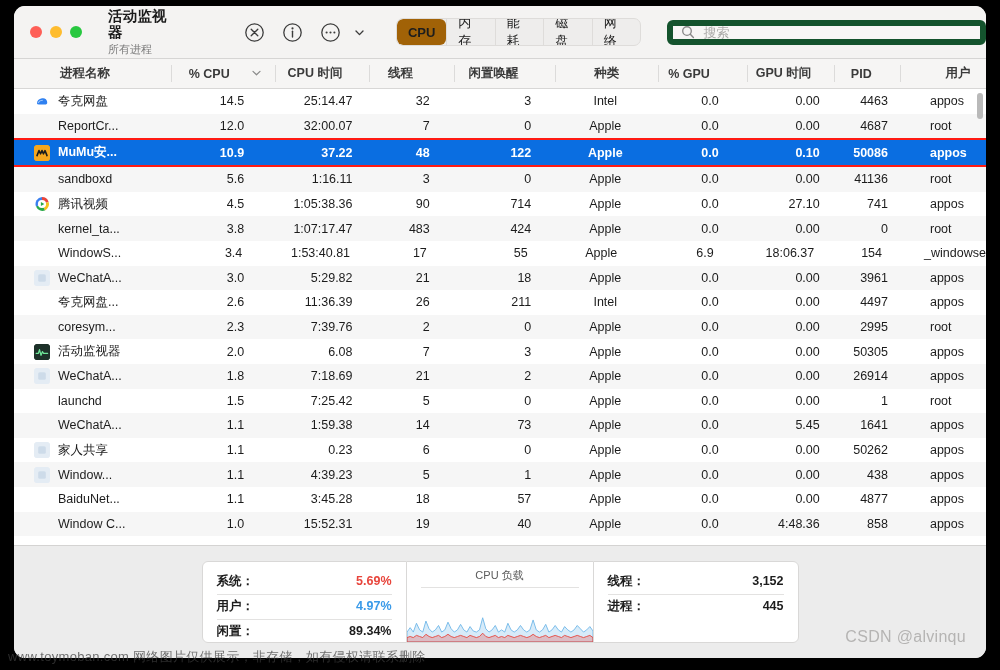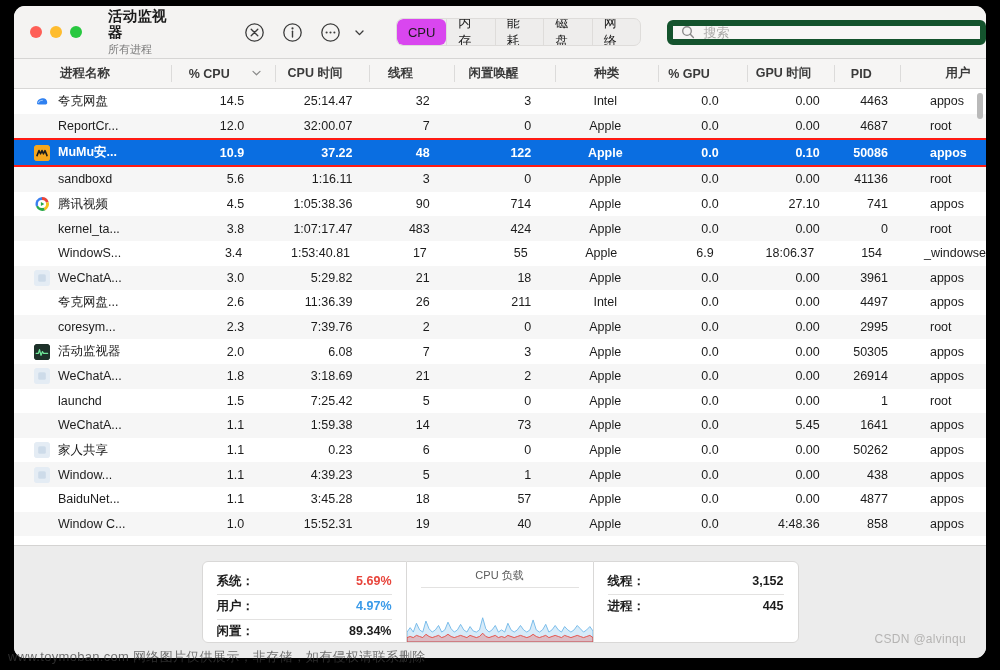"CPU" .seg-item.active { background: #d946ef -> #a16207; font-weight: 400 -> 700 }
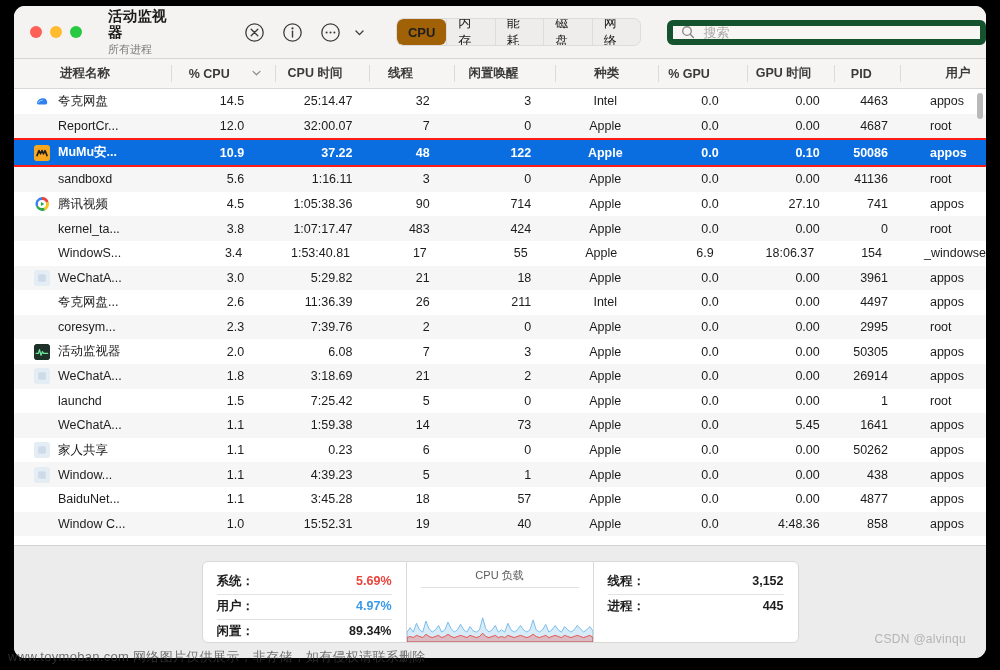"3:18.69" div.cell { text: 3:18.69 -> 7:18.69 }
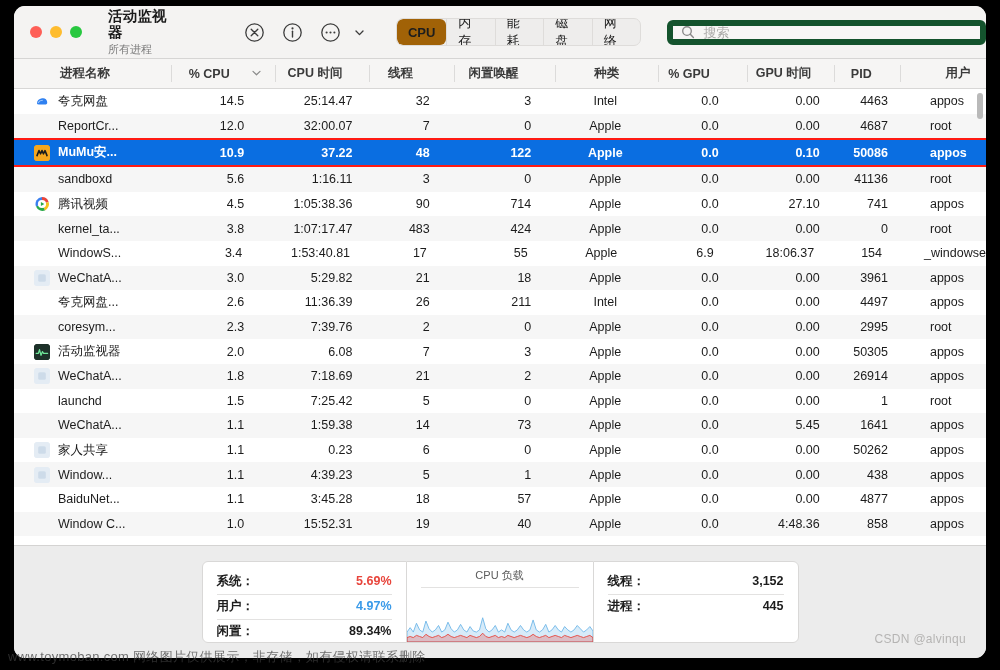"CSDN @alvinqu" #wm-right { font-size: 12px -> 16px }
